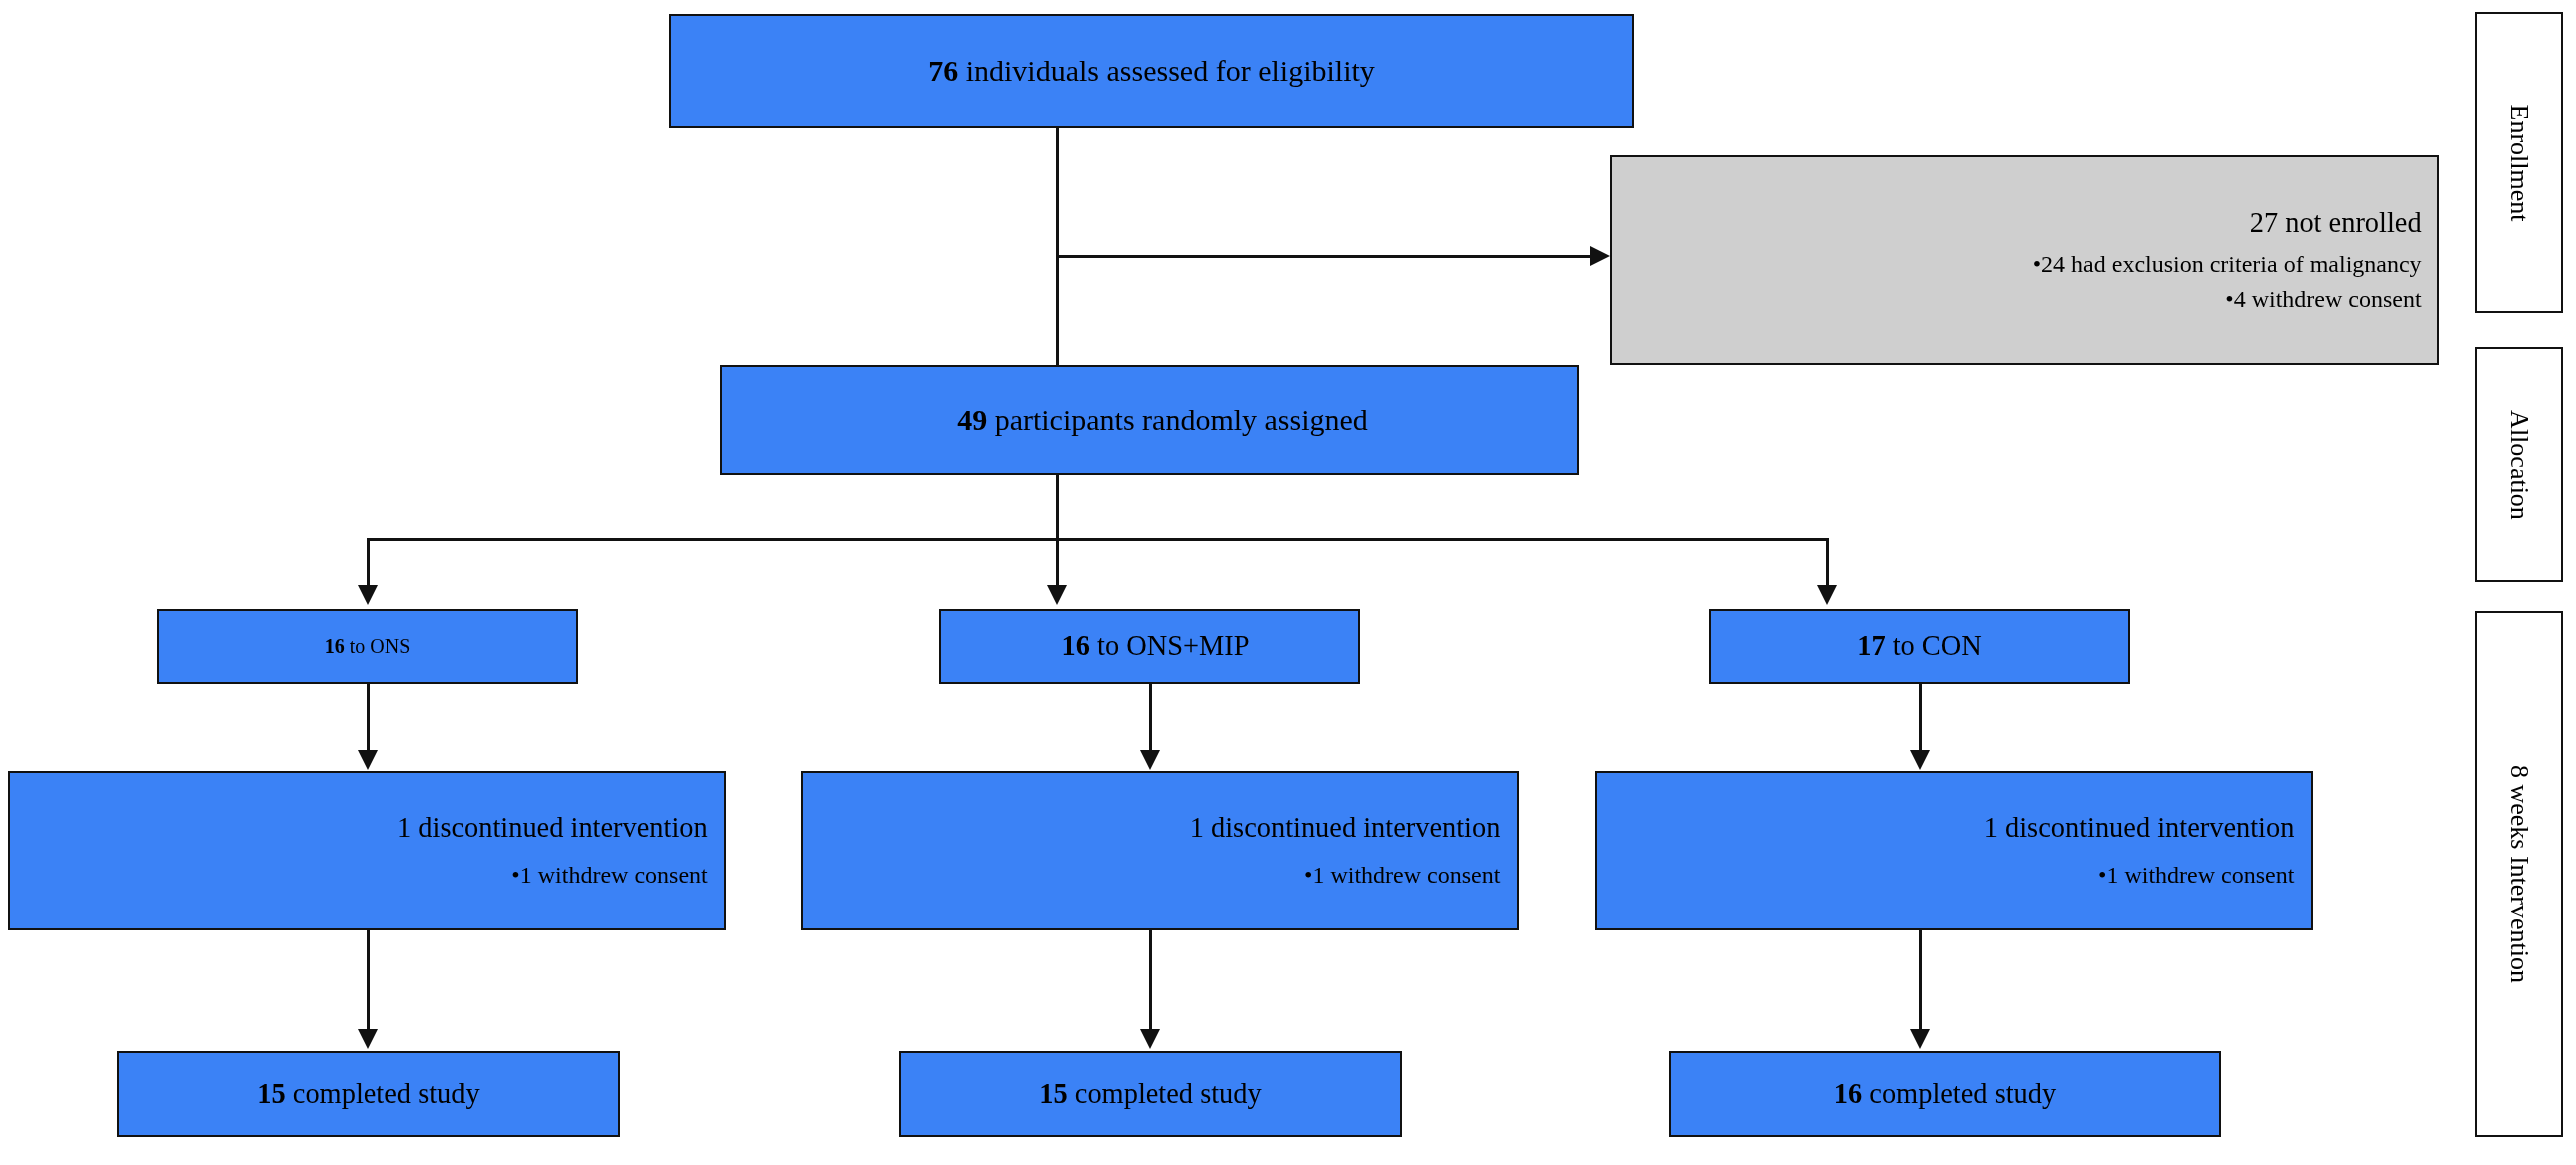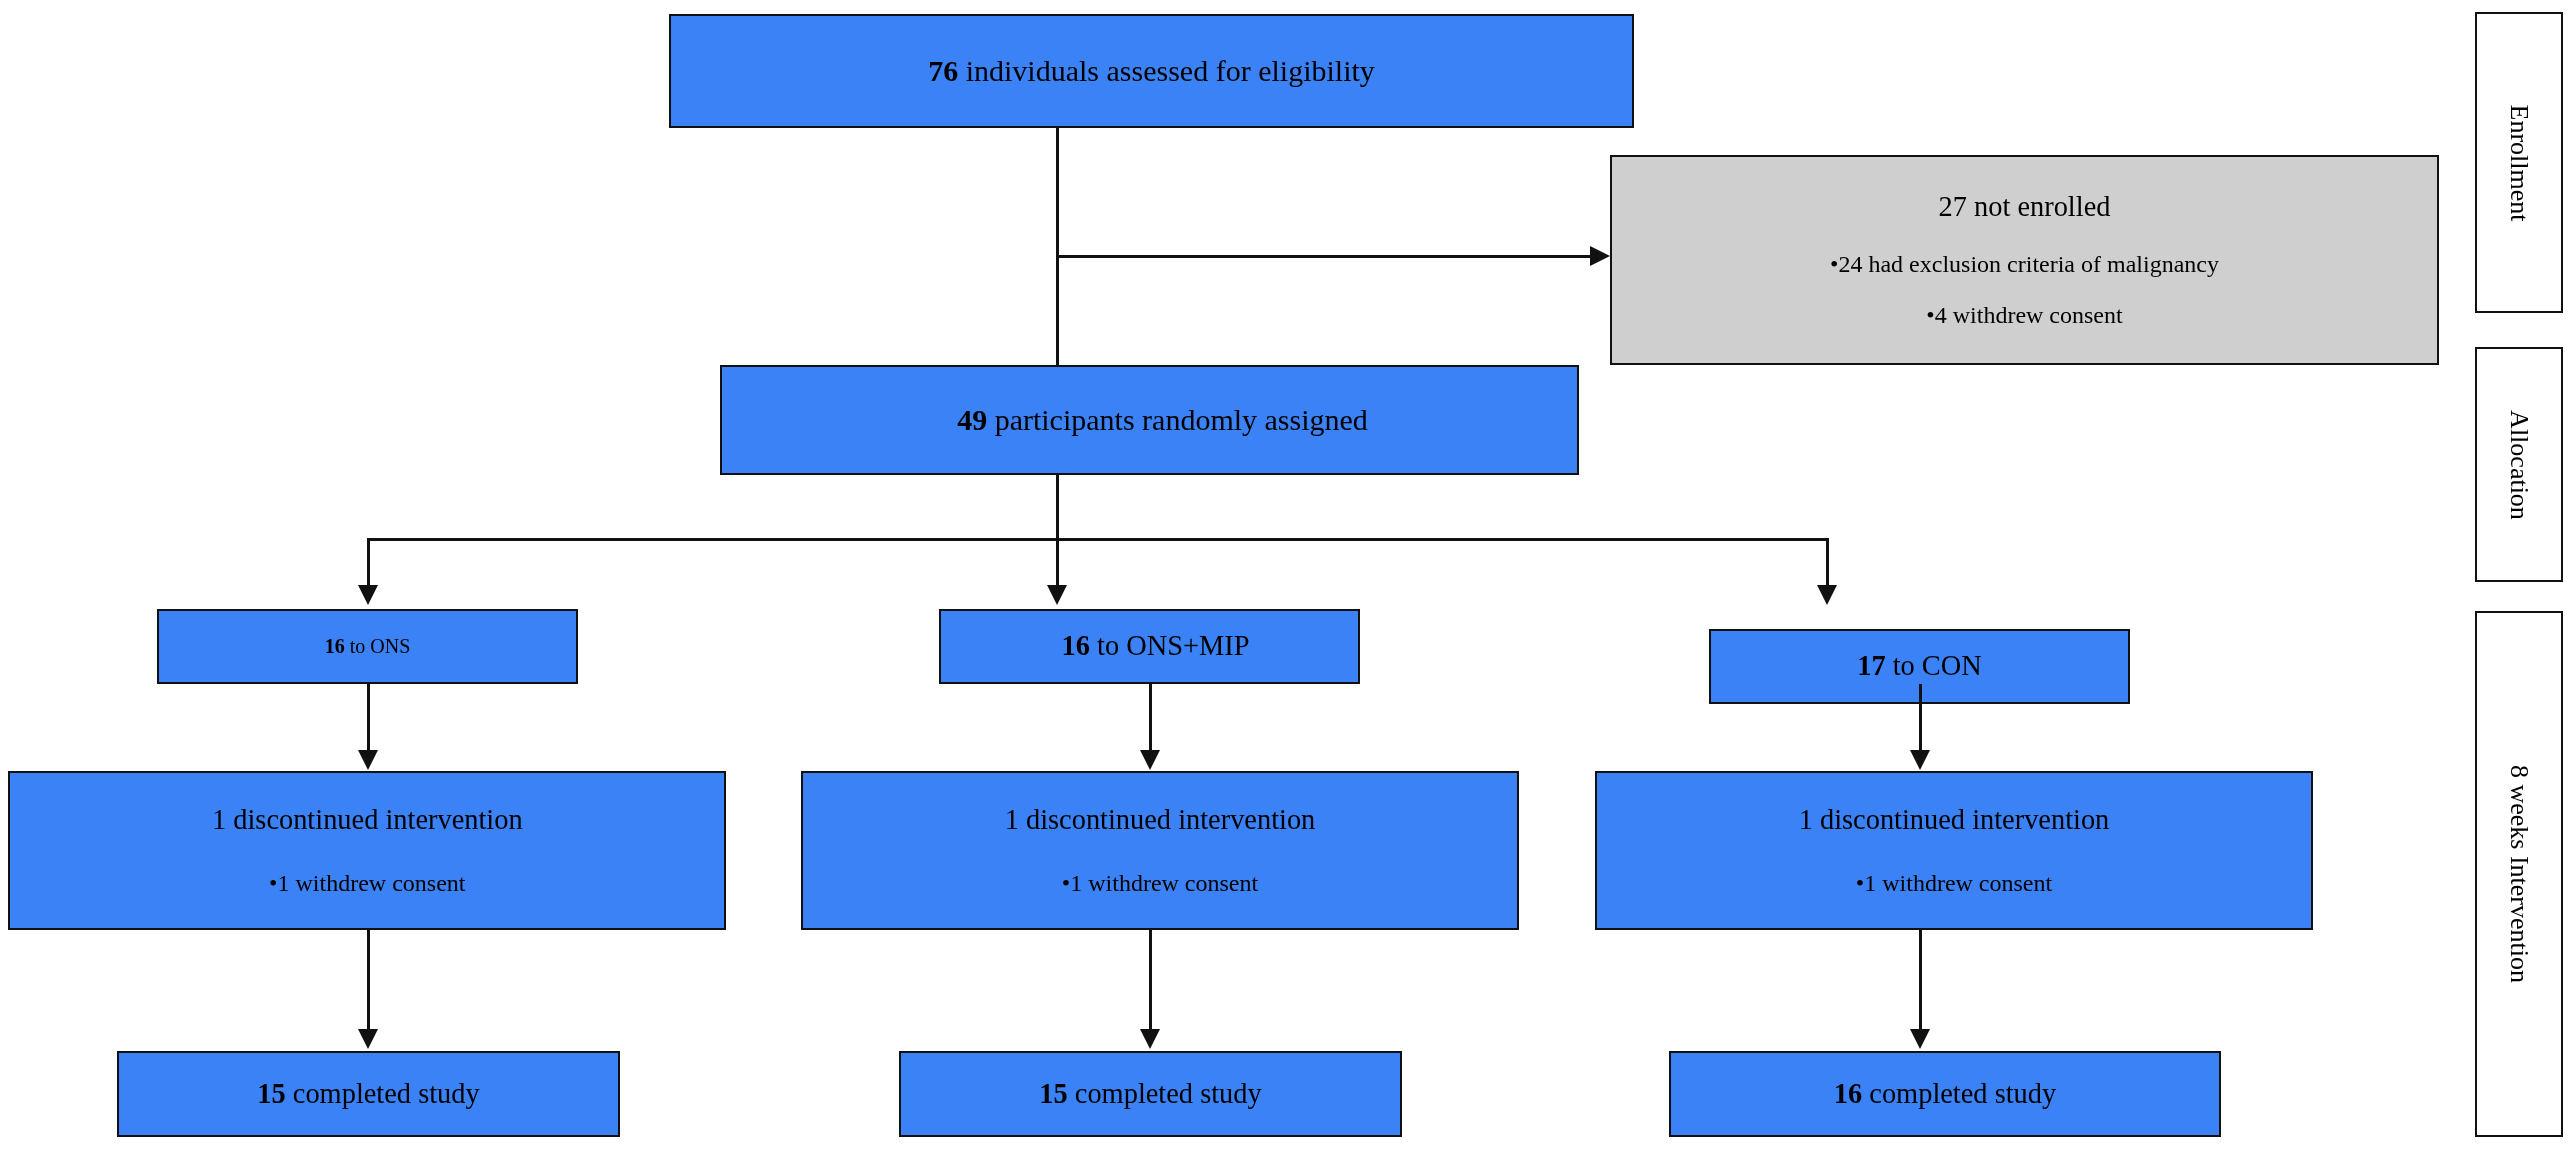"27 not enrolled" .lft { gap: 16px -> none; text-align: center -> right }
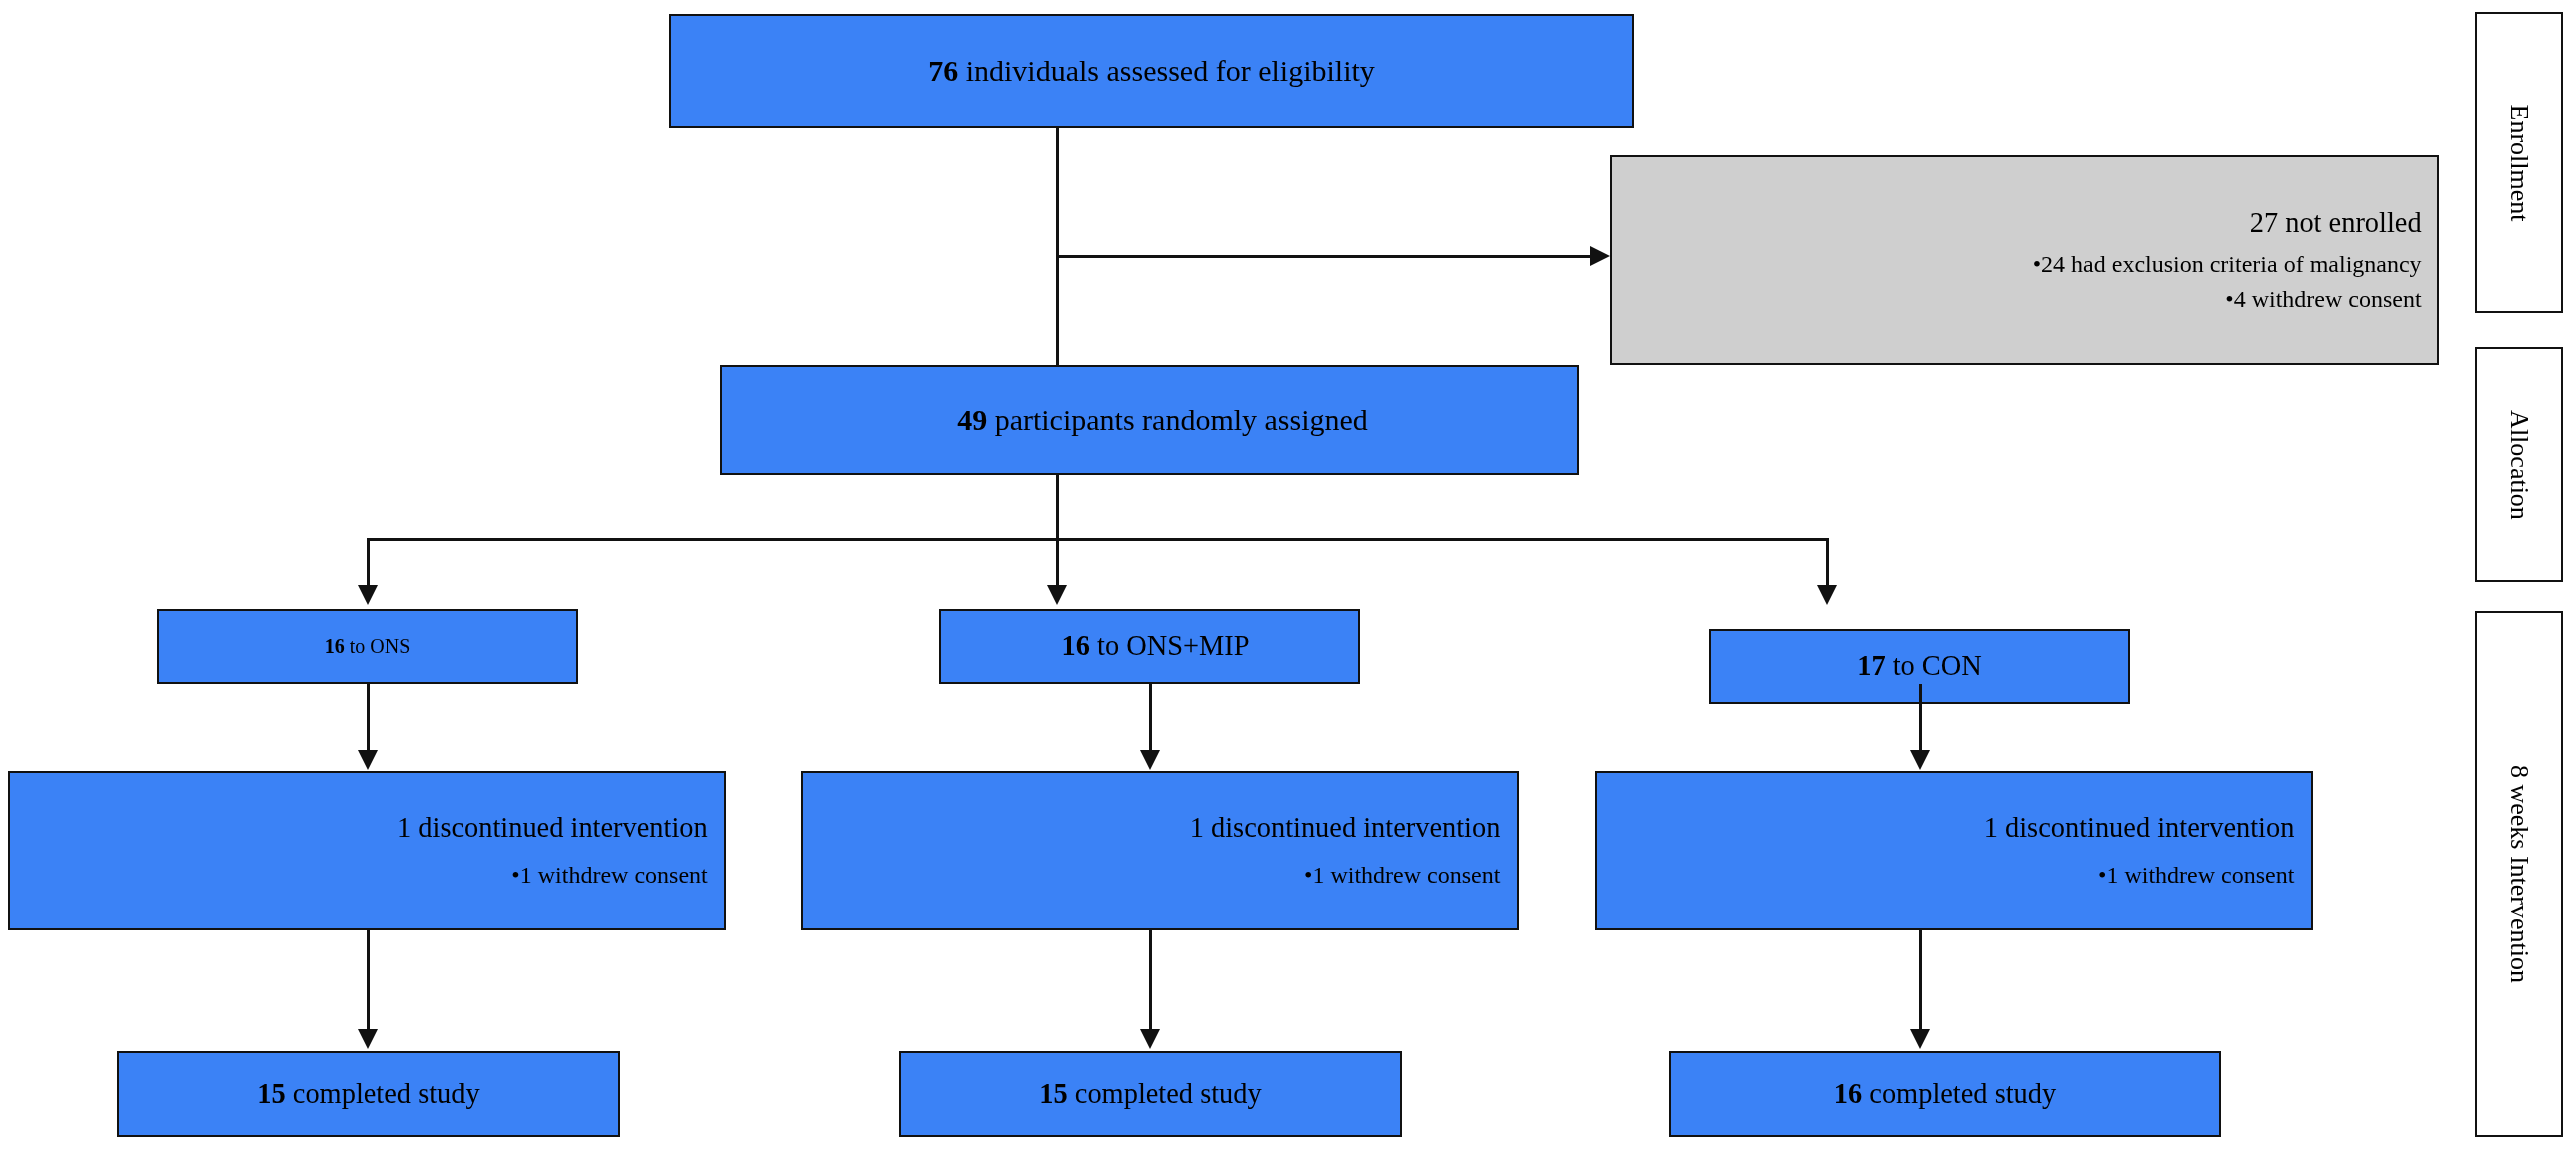"17 to CON" div.box { top: 629px -> 609px }
